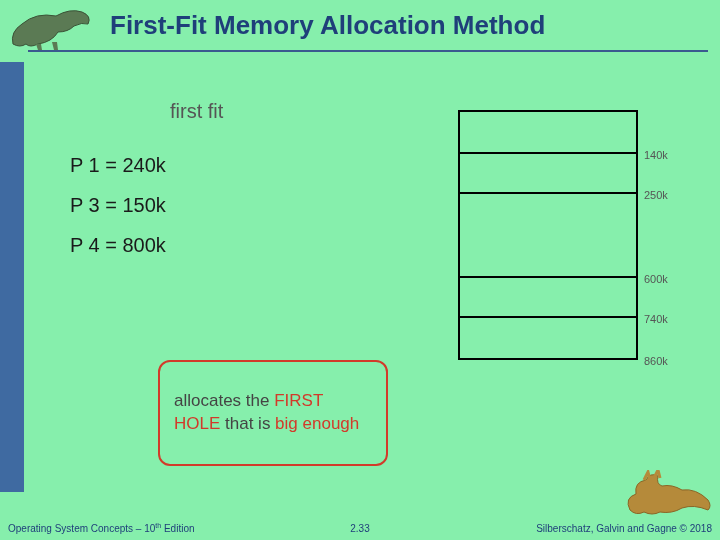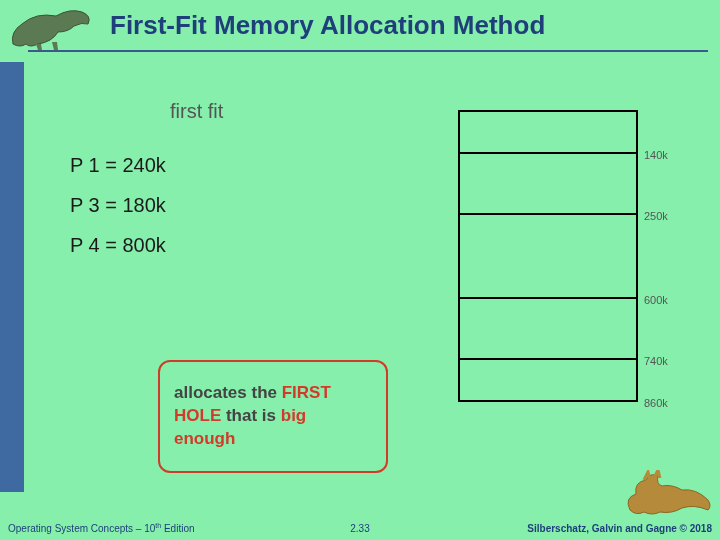"P 3 = 180k" div { text: 180k -> 150k }
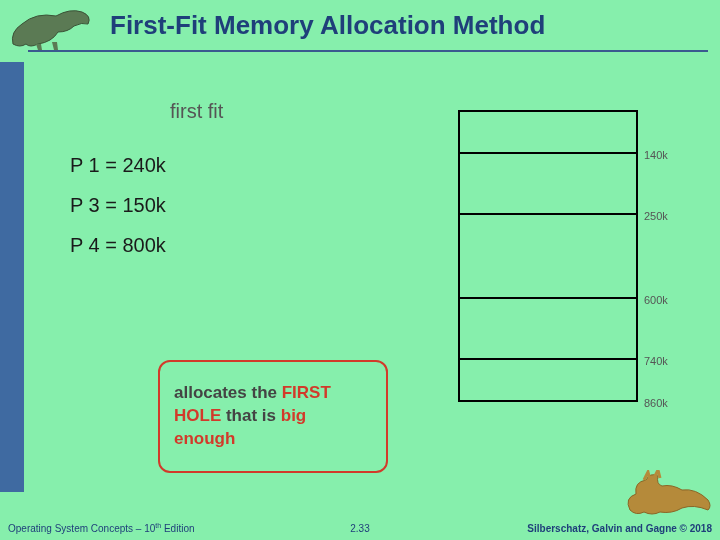"250k" .mem-row { height: 61px -> 40px }
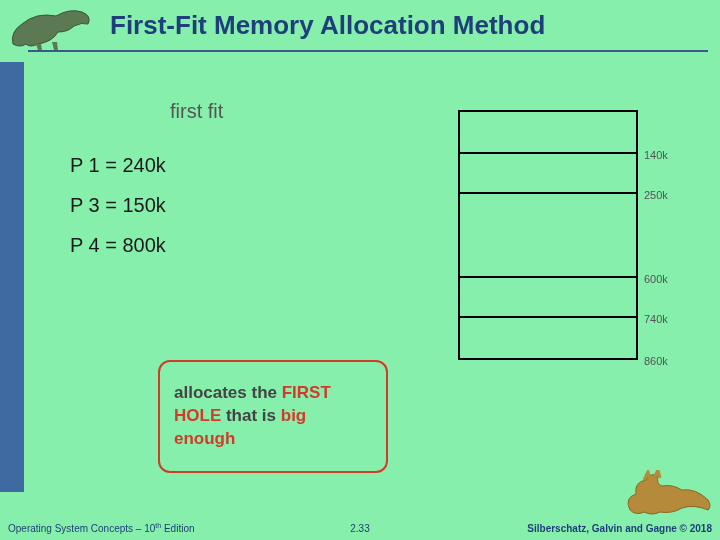"allocates the FIRST HOLE that" .callout { font-weight: bold -> none; padding: 20px 14px -> 28px 14px }
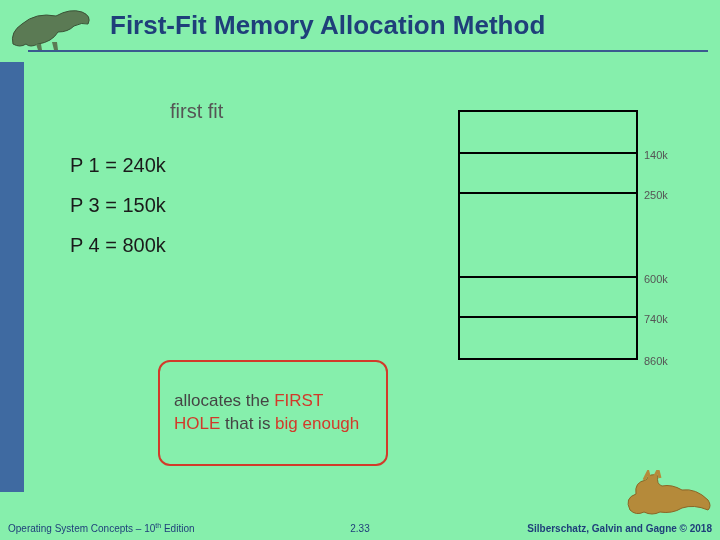"Silberschatz, Galvin and Gagne ©" .foot-right { font-weight: bold -> none }
